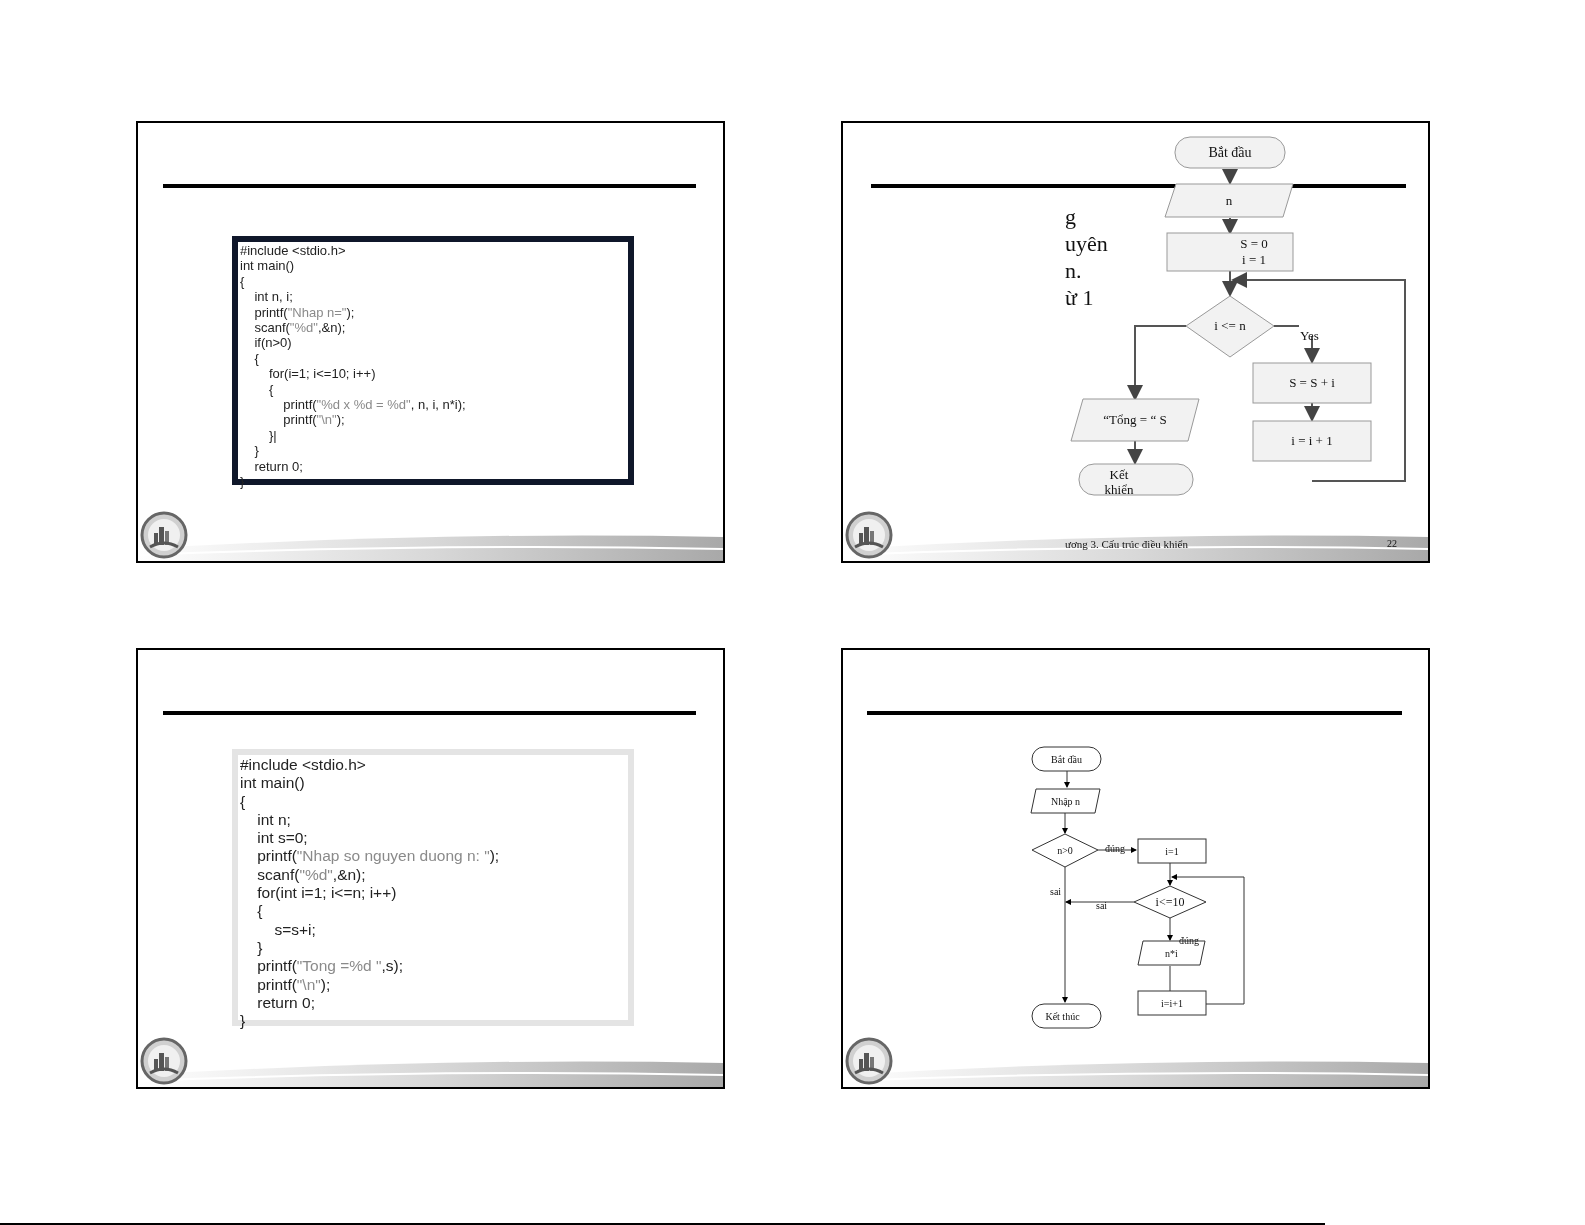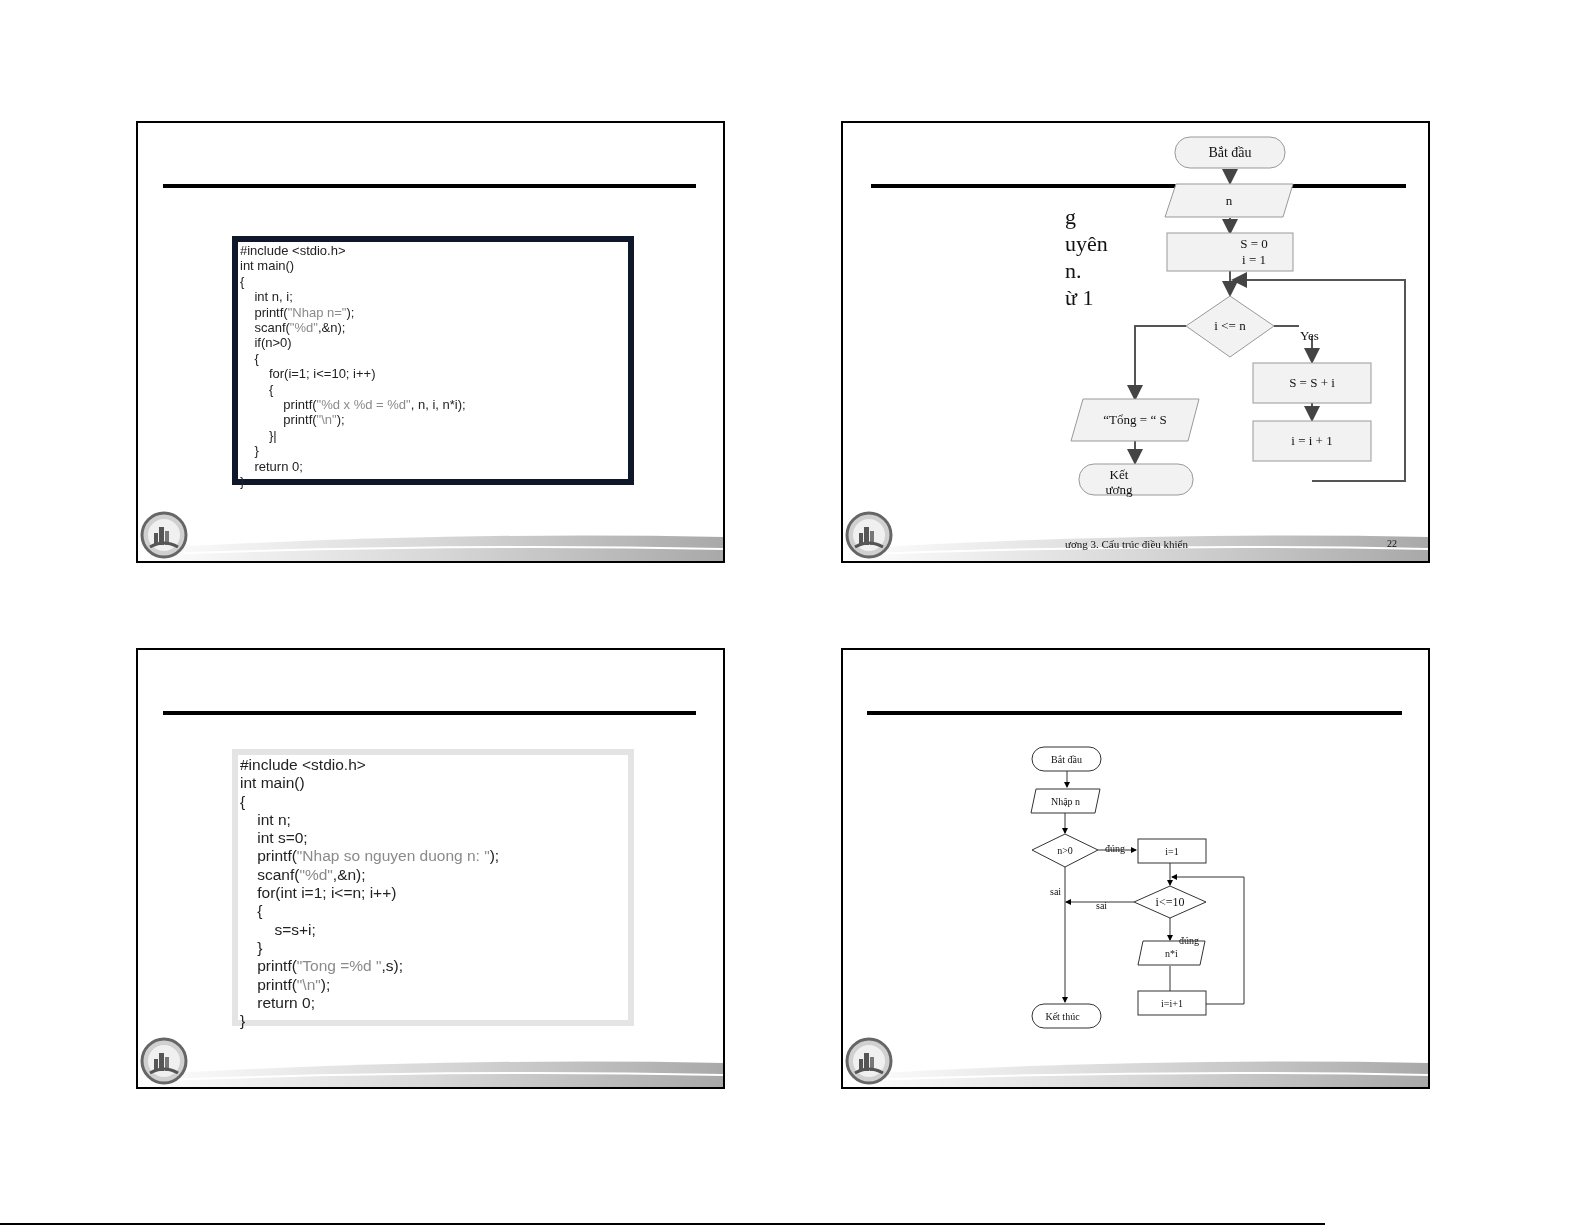"ương" span { text: ương -> khiển }
